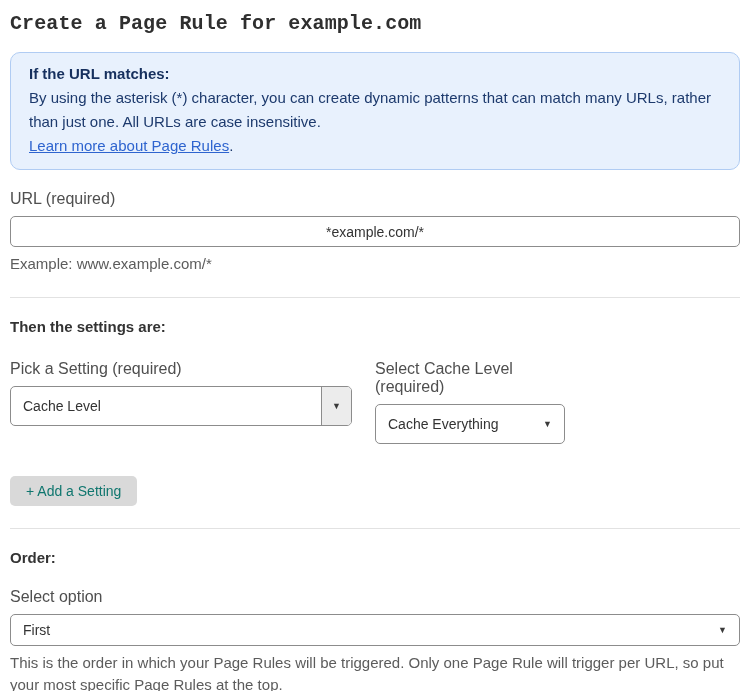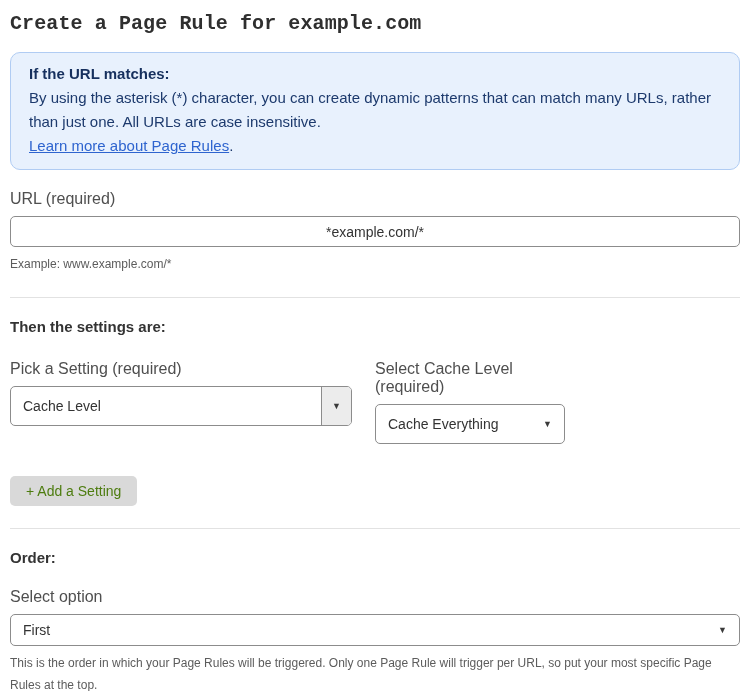"Example: www.example.com/*" .helper-text { font-size: 12px -> 15px }
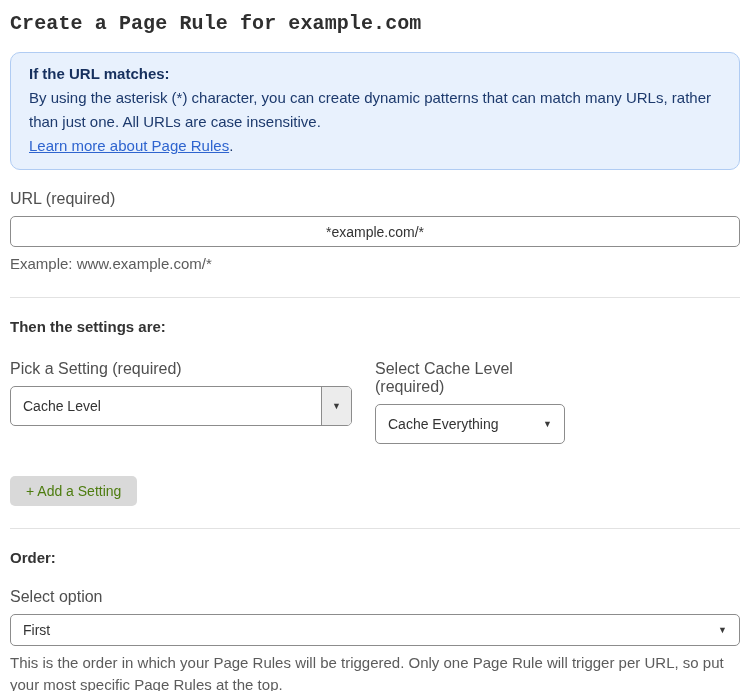"+ Add a Setting" .btn-gray { color: #4d7c0f -> #0f766e }
